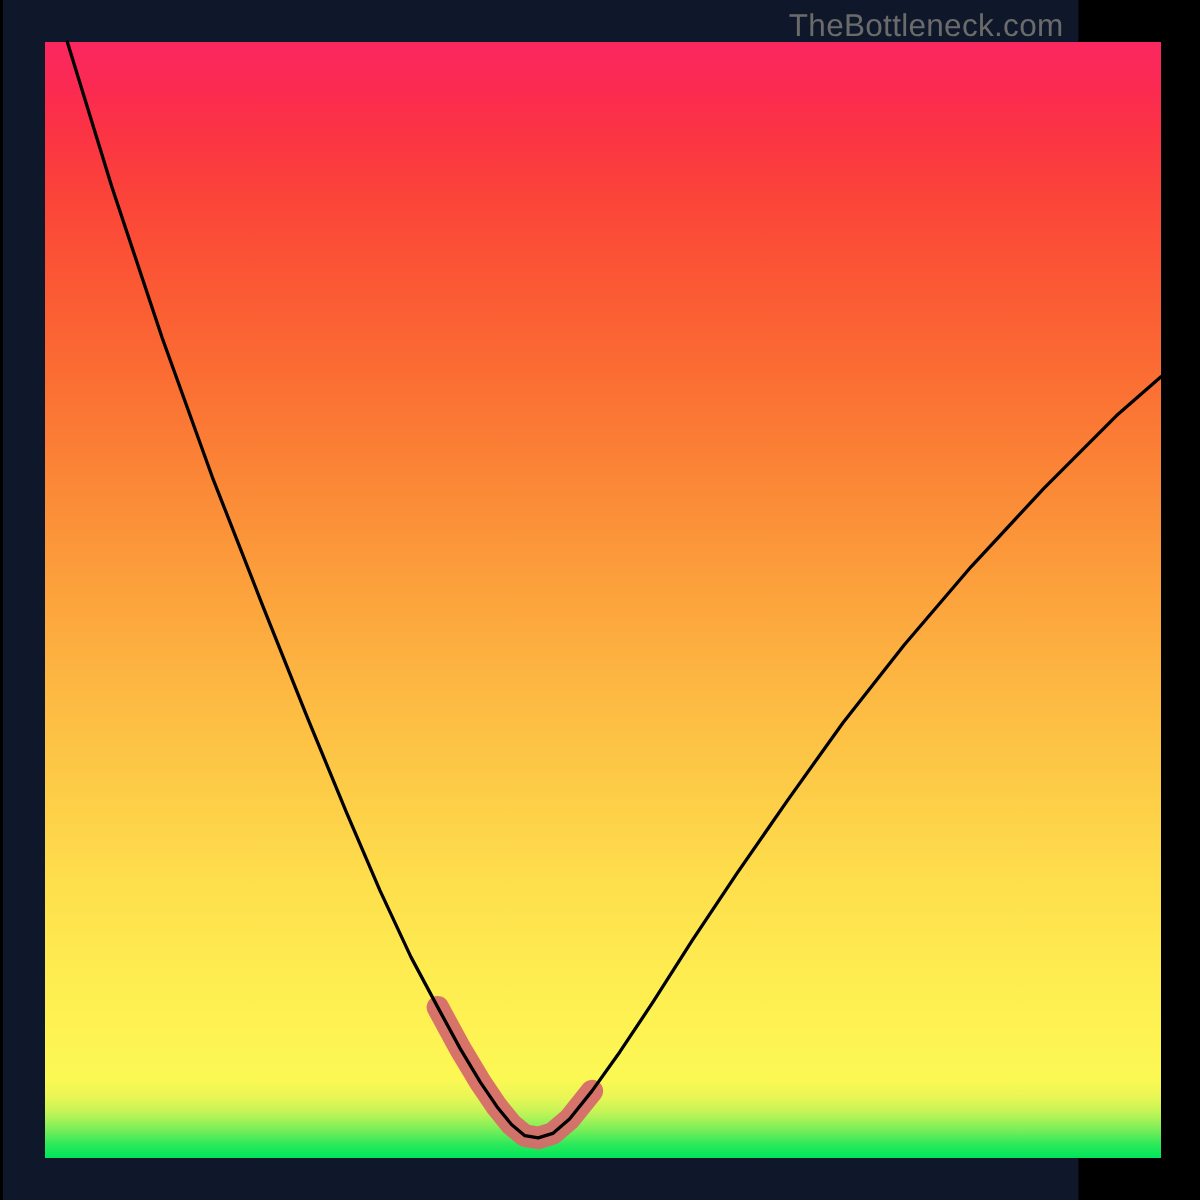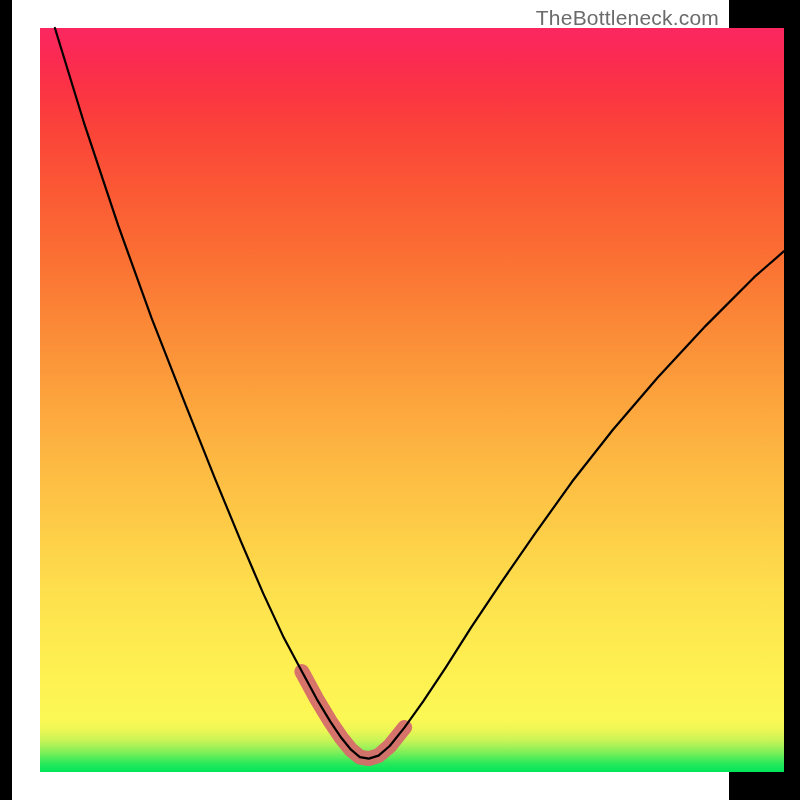"TheBottleneck.com" .frame { background: #ffffff -> #0f172a; left: 12px -> 2px }
